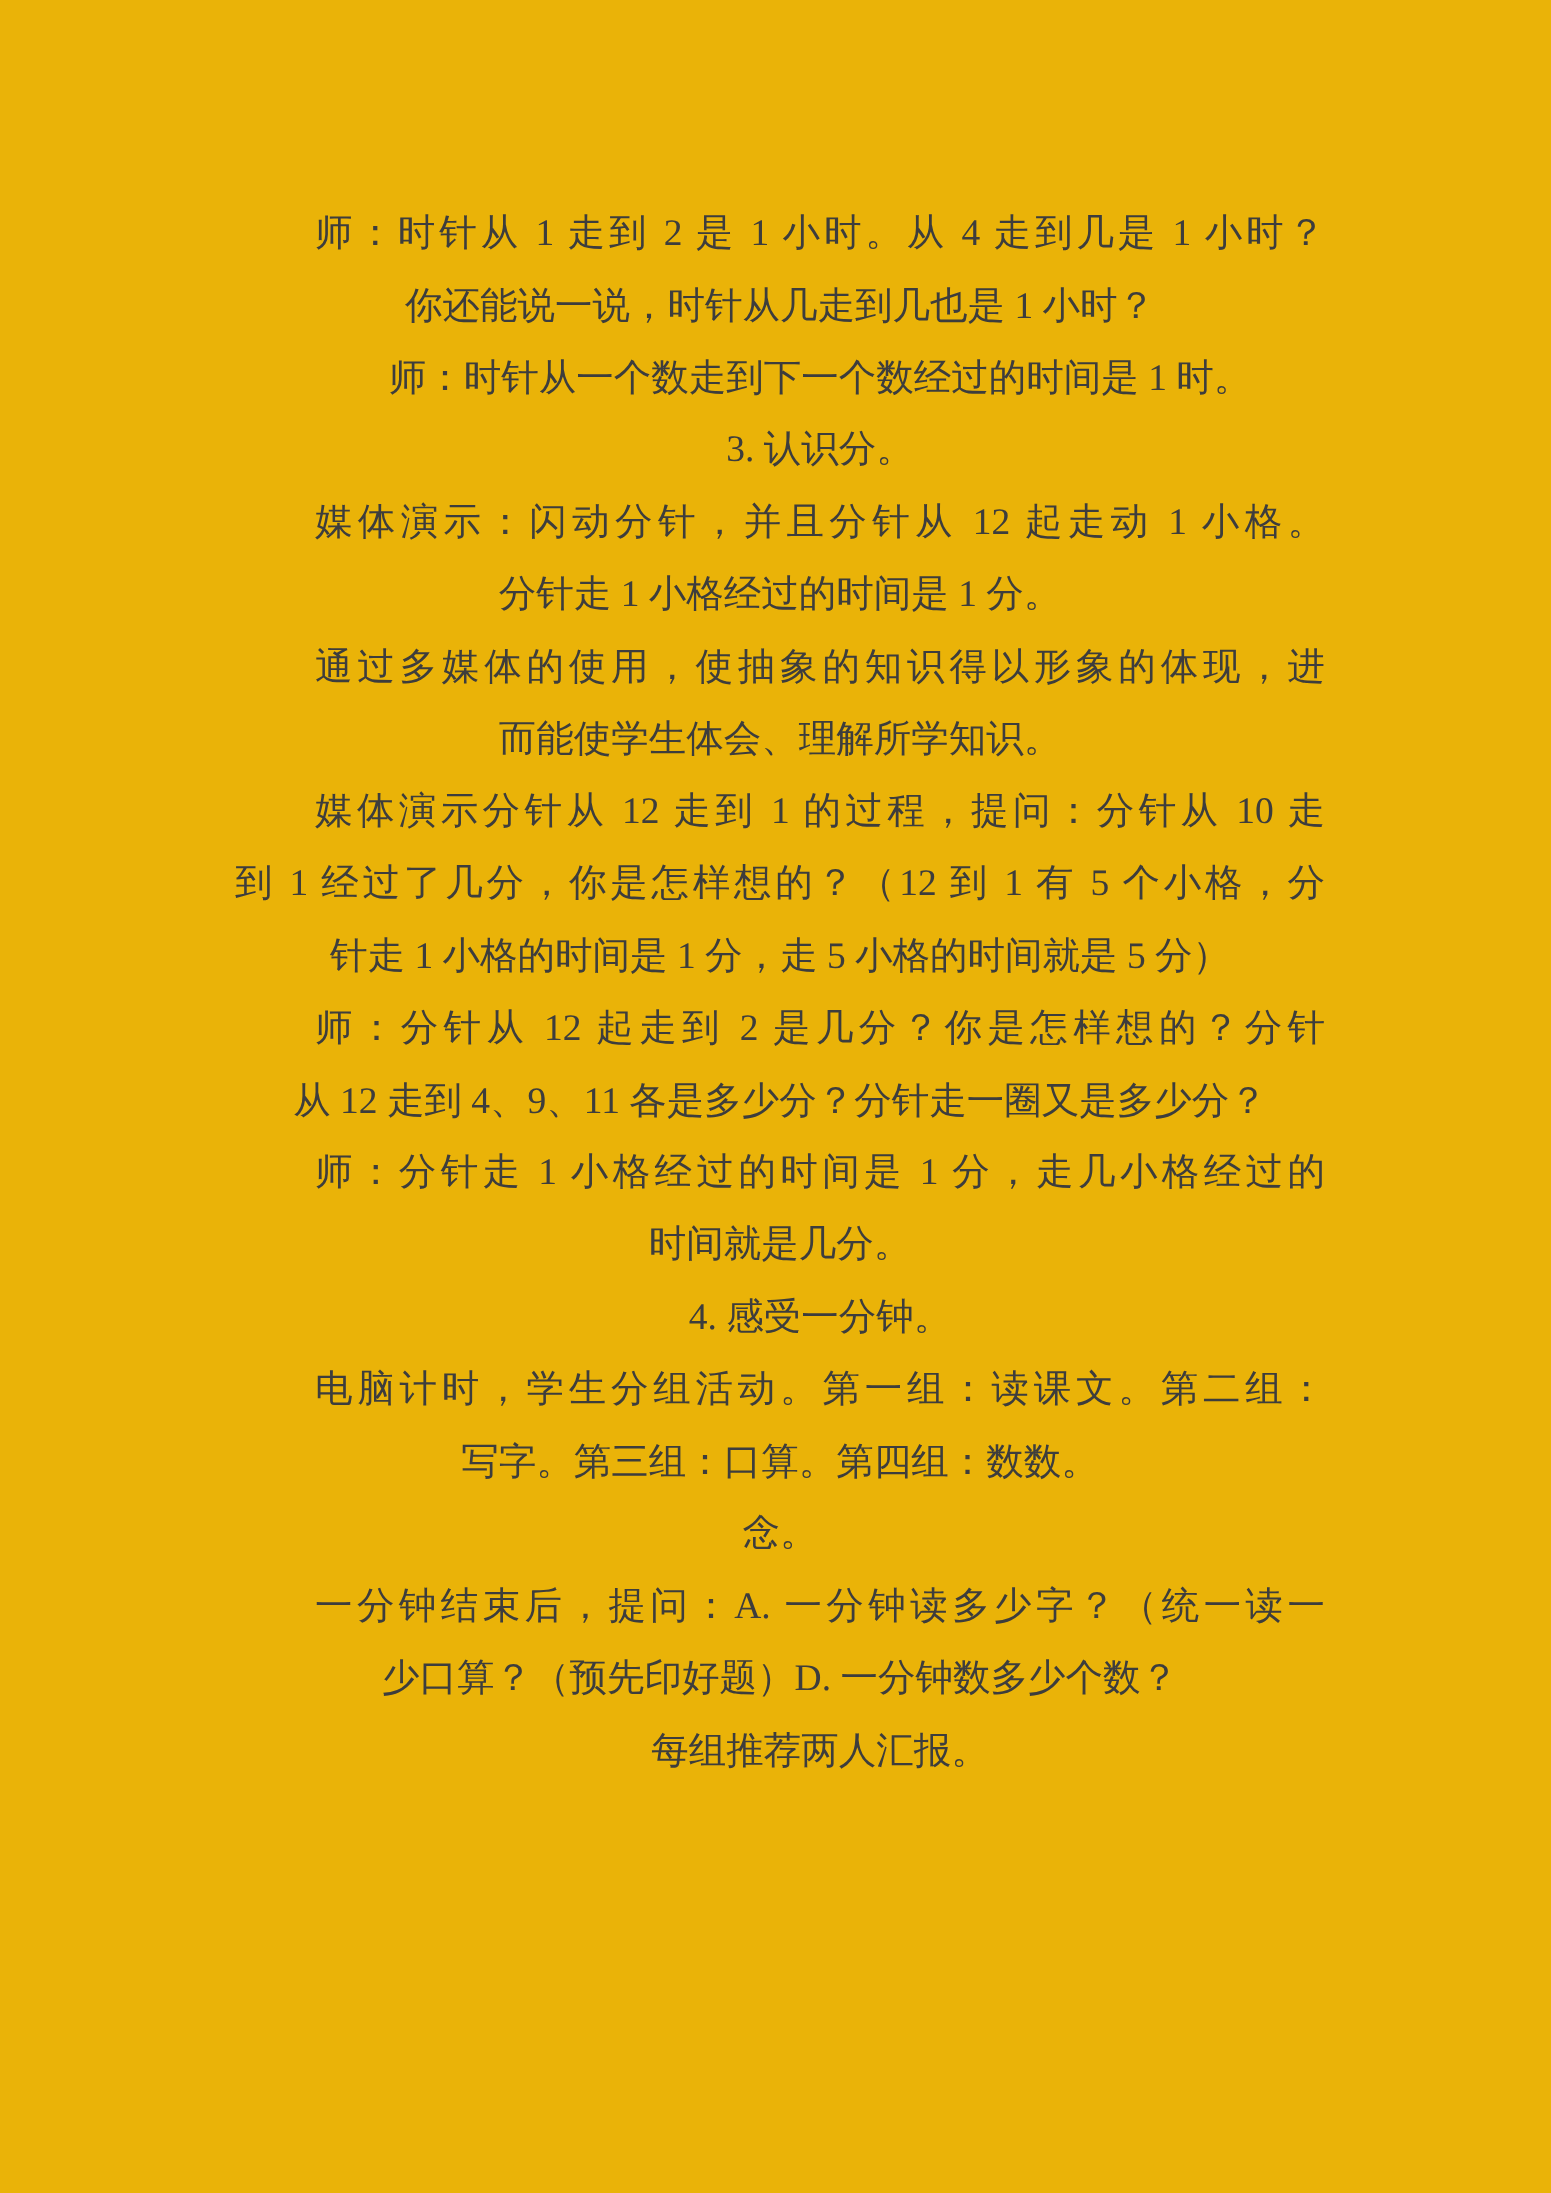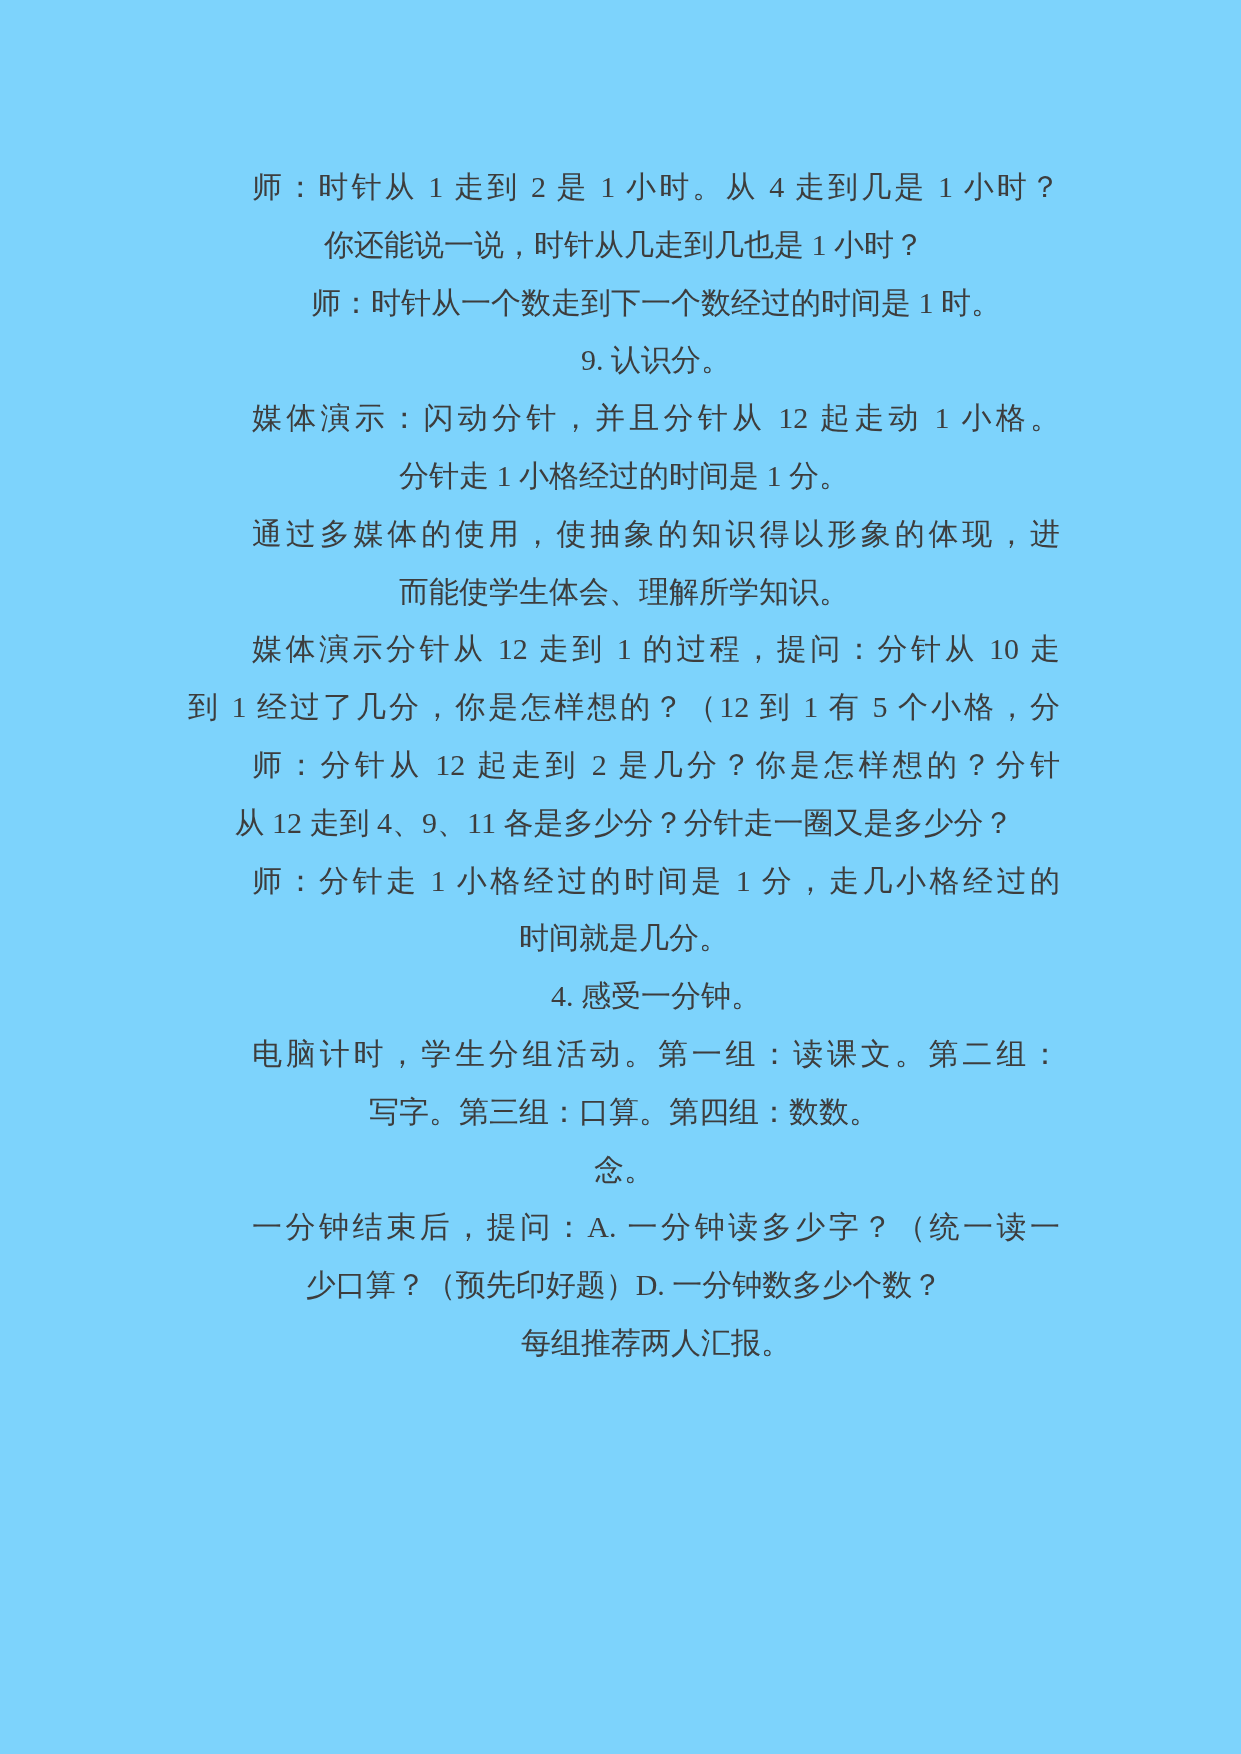"师：时针从 1 走到 2 是" .page { background: #7dd3fc -> #eab308 }
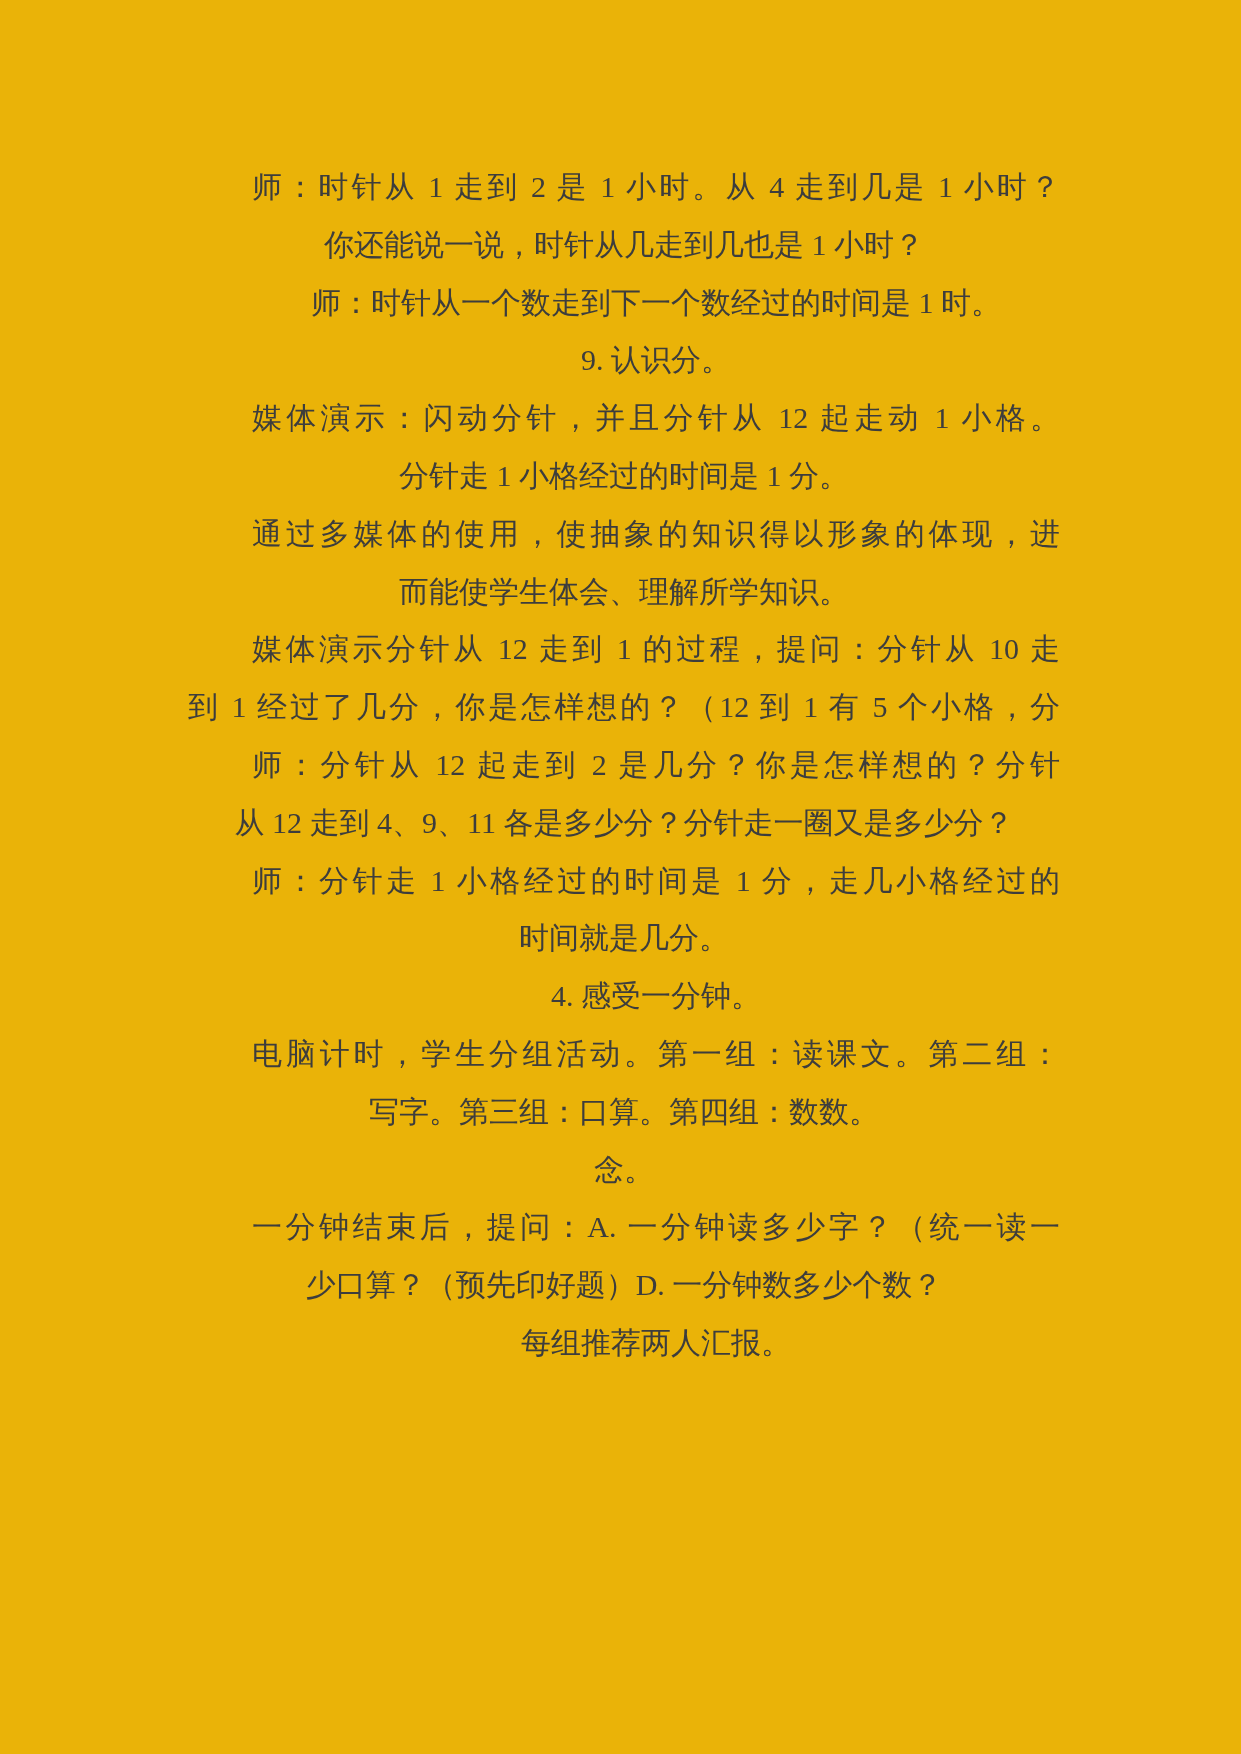"9. 认识分。" div.line { text: 9 -> 3 }
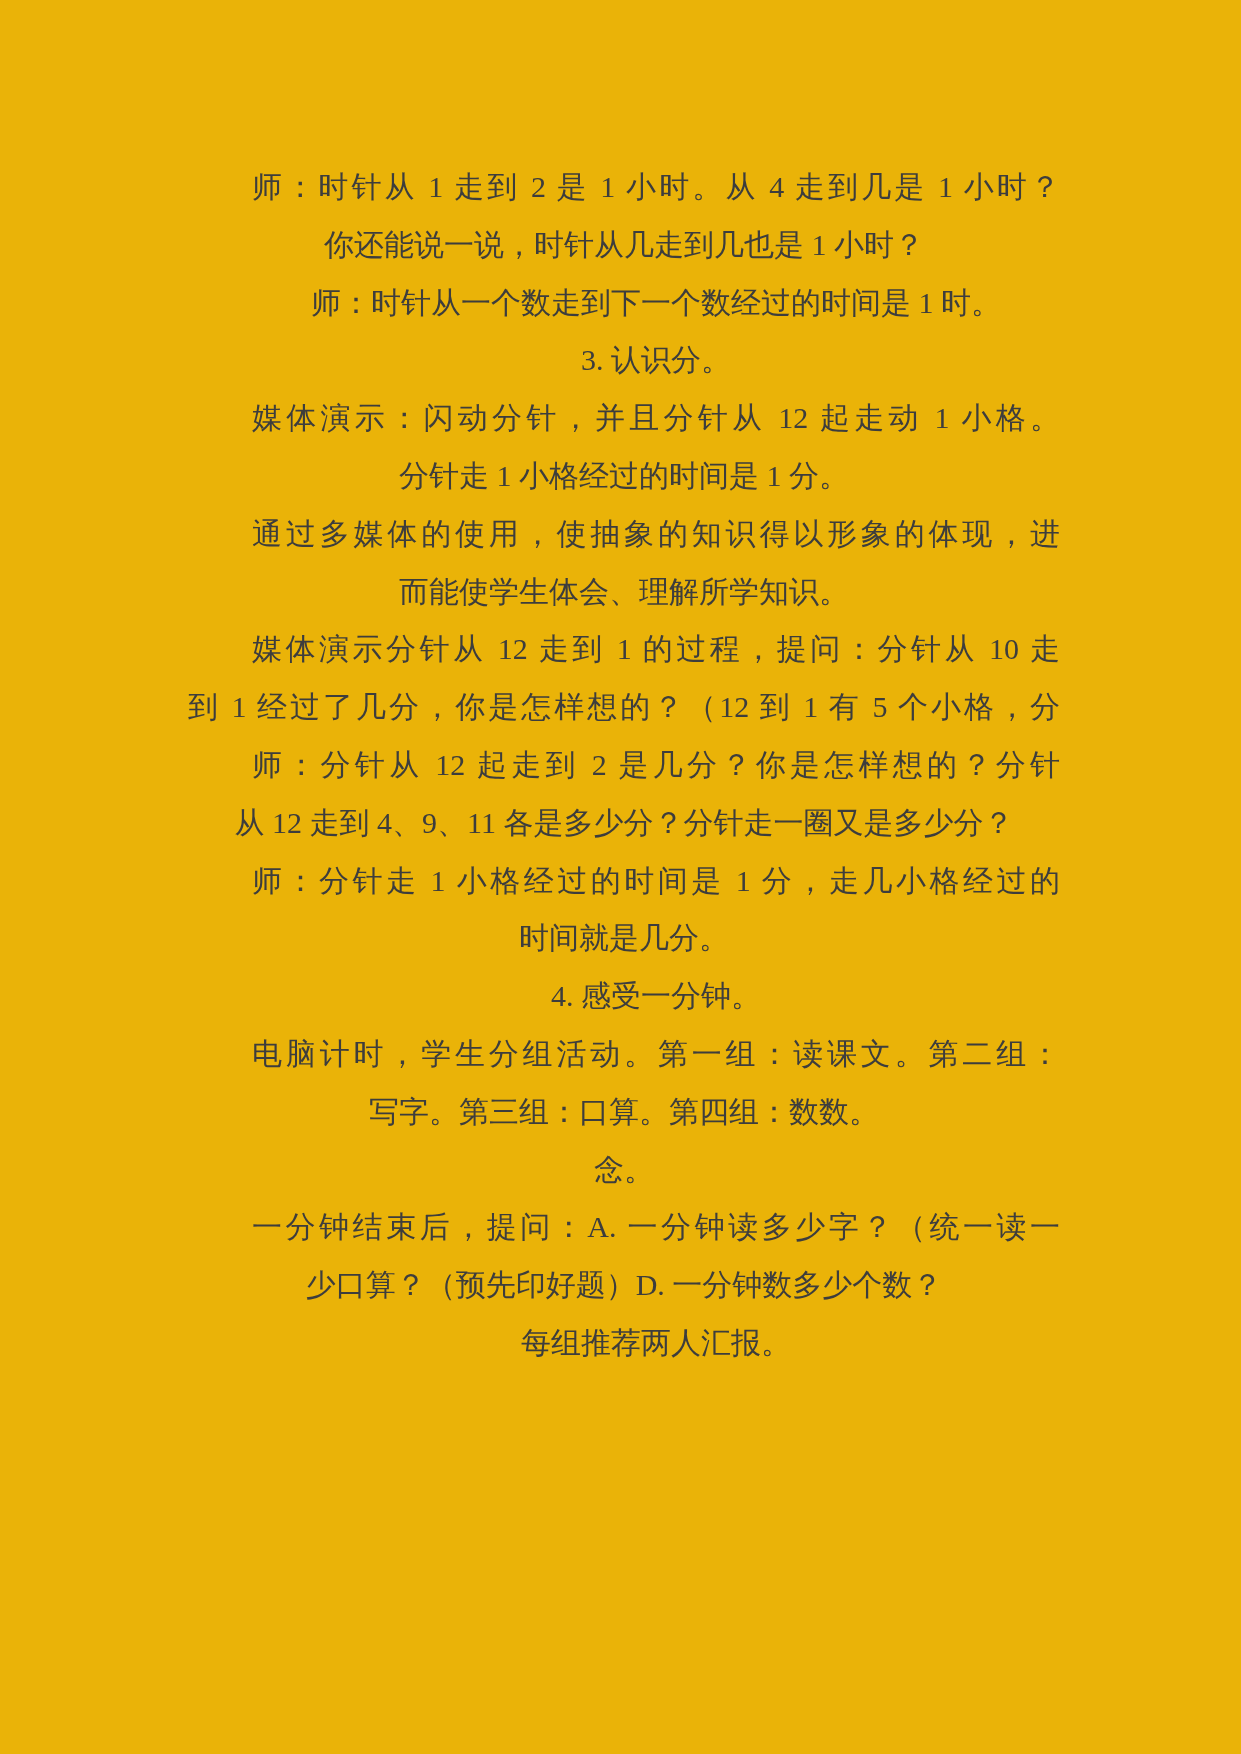"针走 1 小格的时间是 1 分，走" div.line { html: none -> <div>针走 1 小格的时间是 1 分，走 5 小格的时间就是 5 分）</div> }
